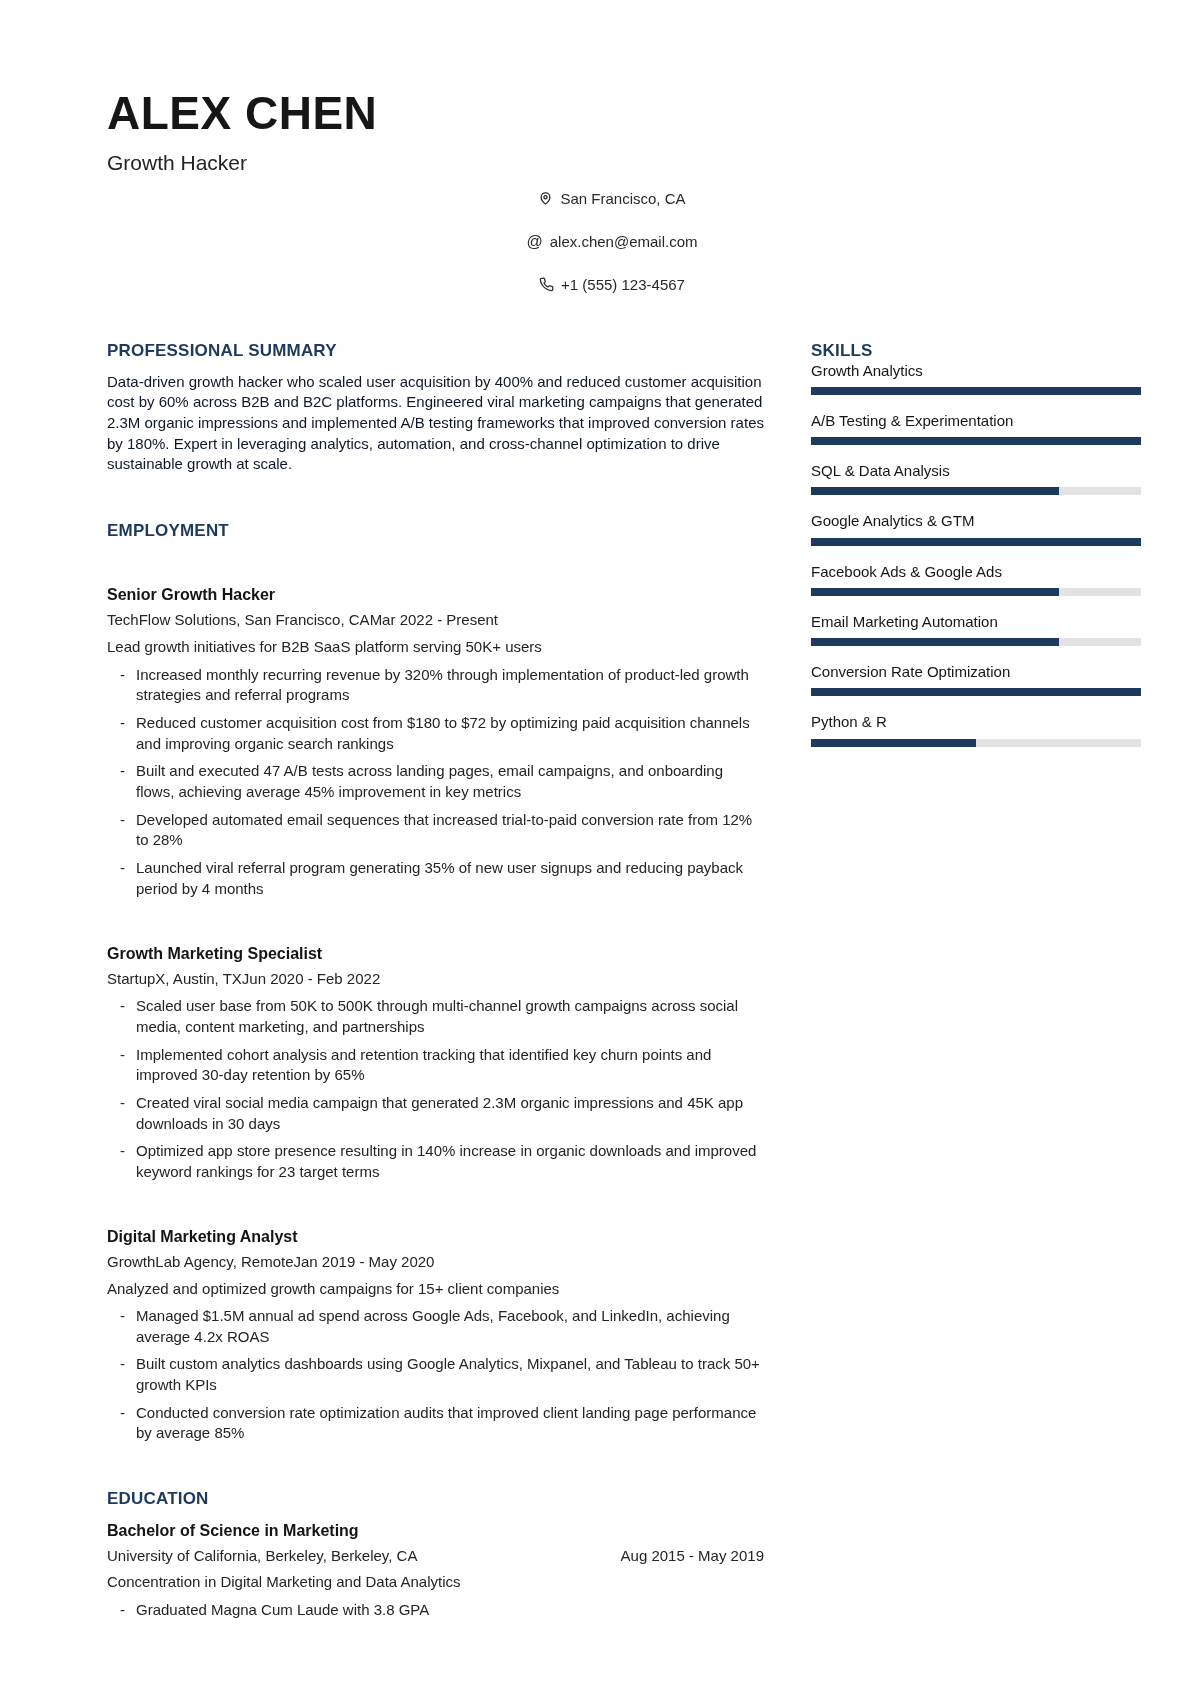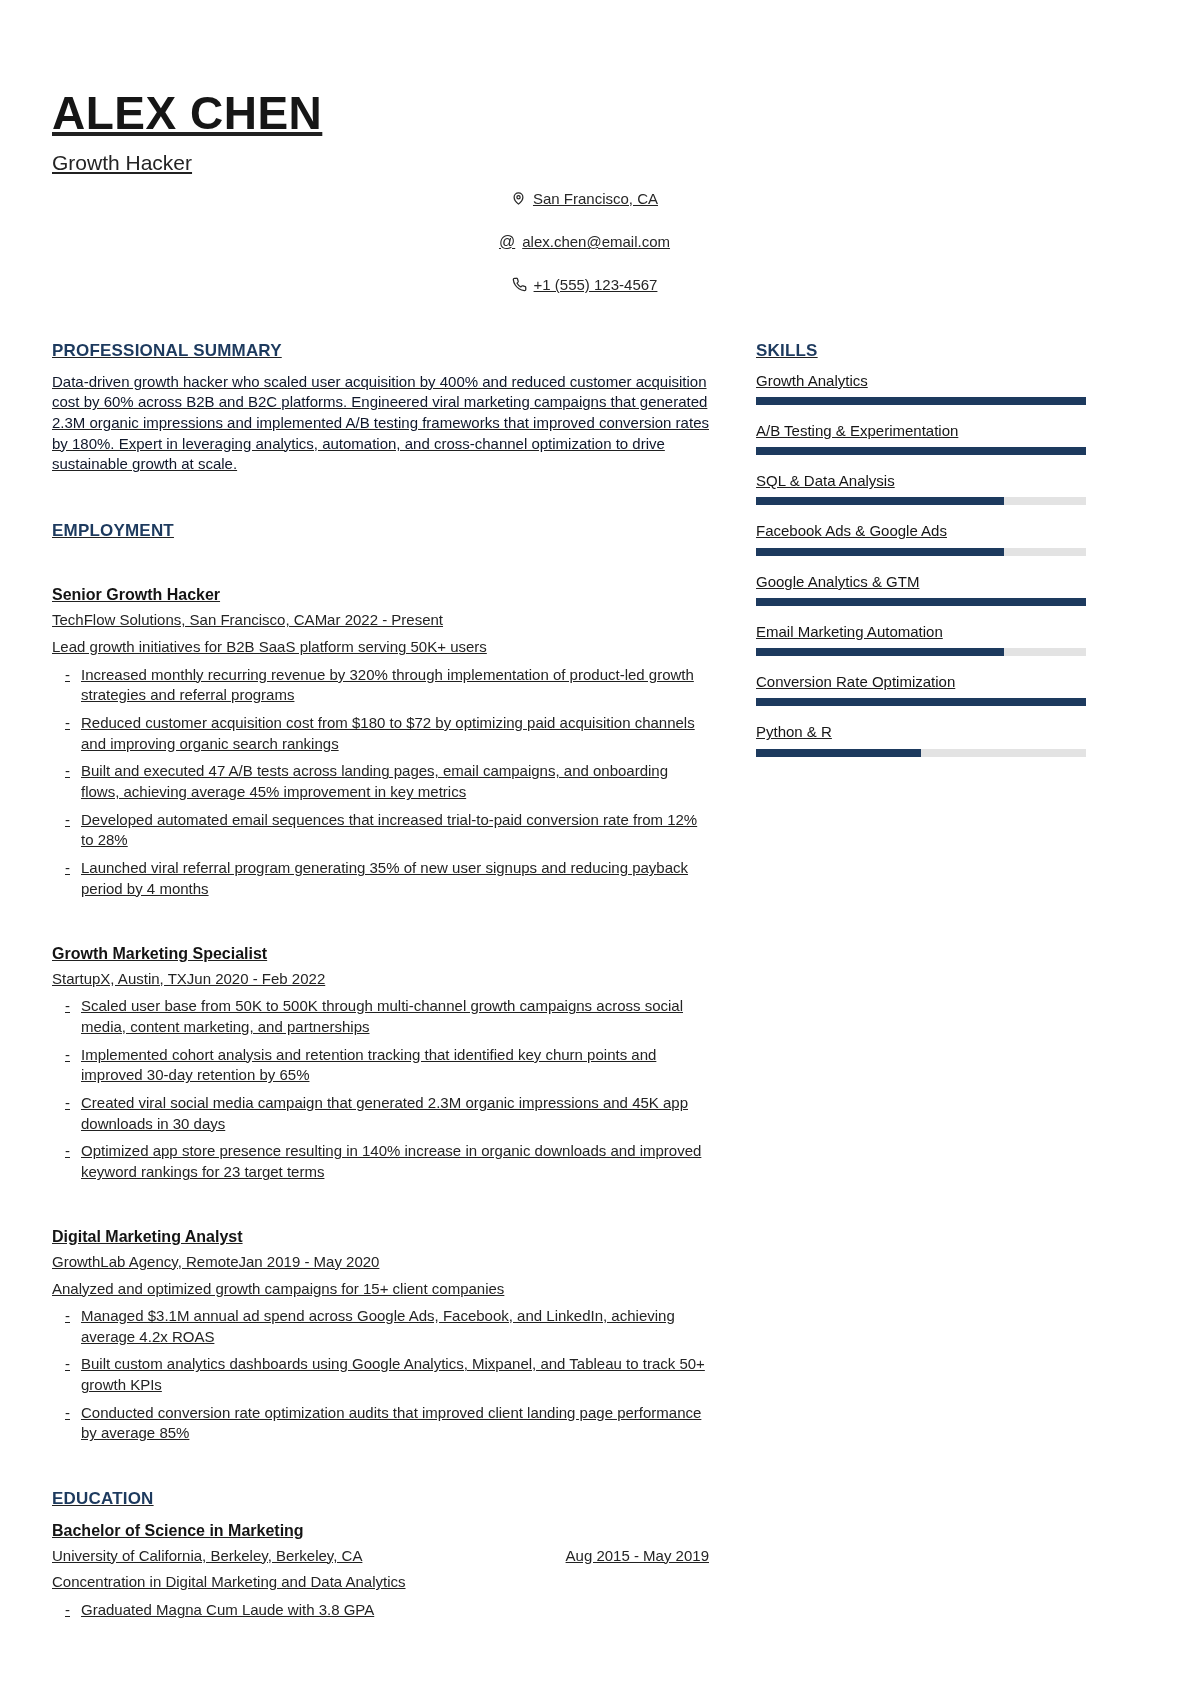"ALEX CHEN" .page { padding: 90px 83px 0 52px -> 90px 83px 0 107px; text-decoration: underline -> none }
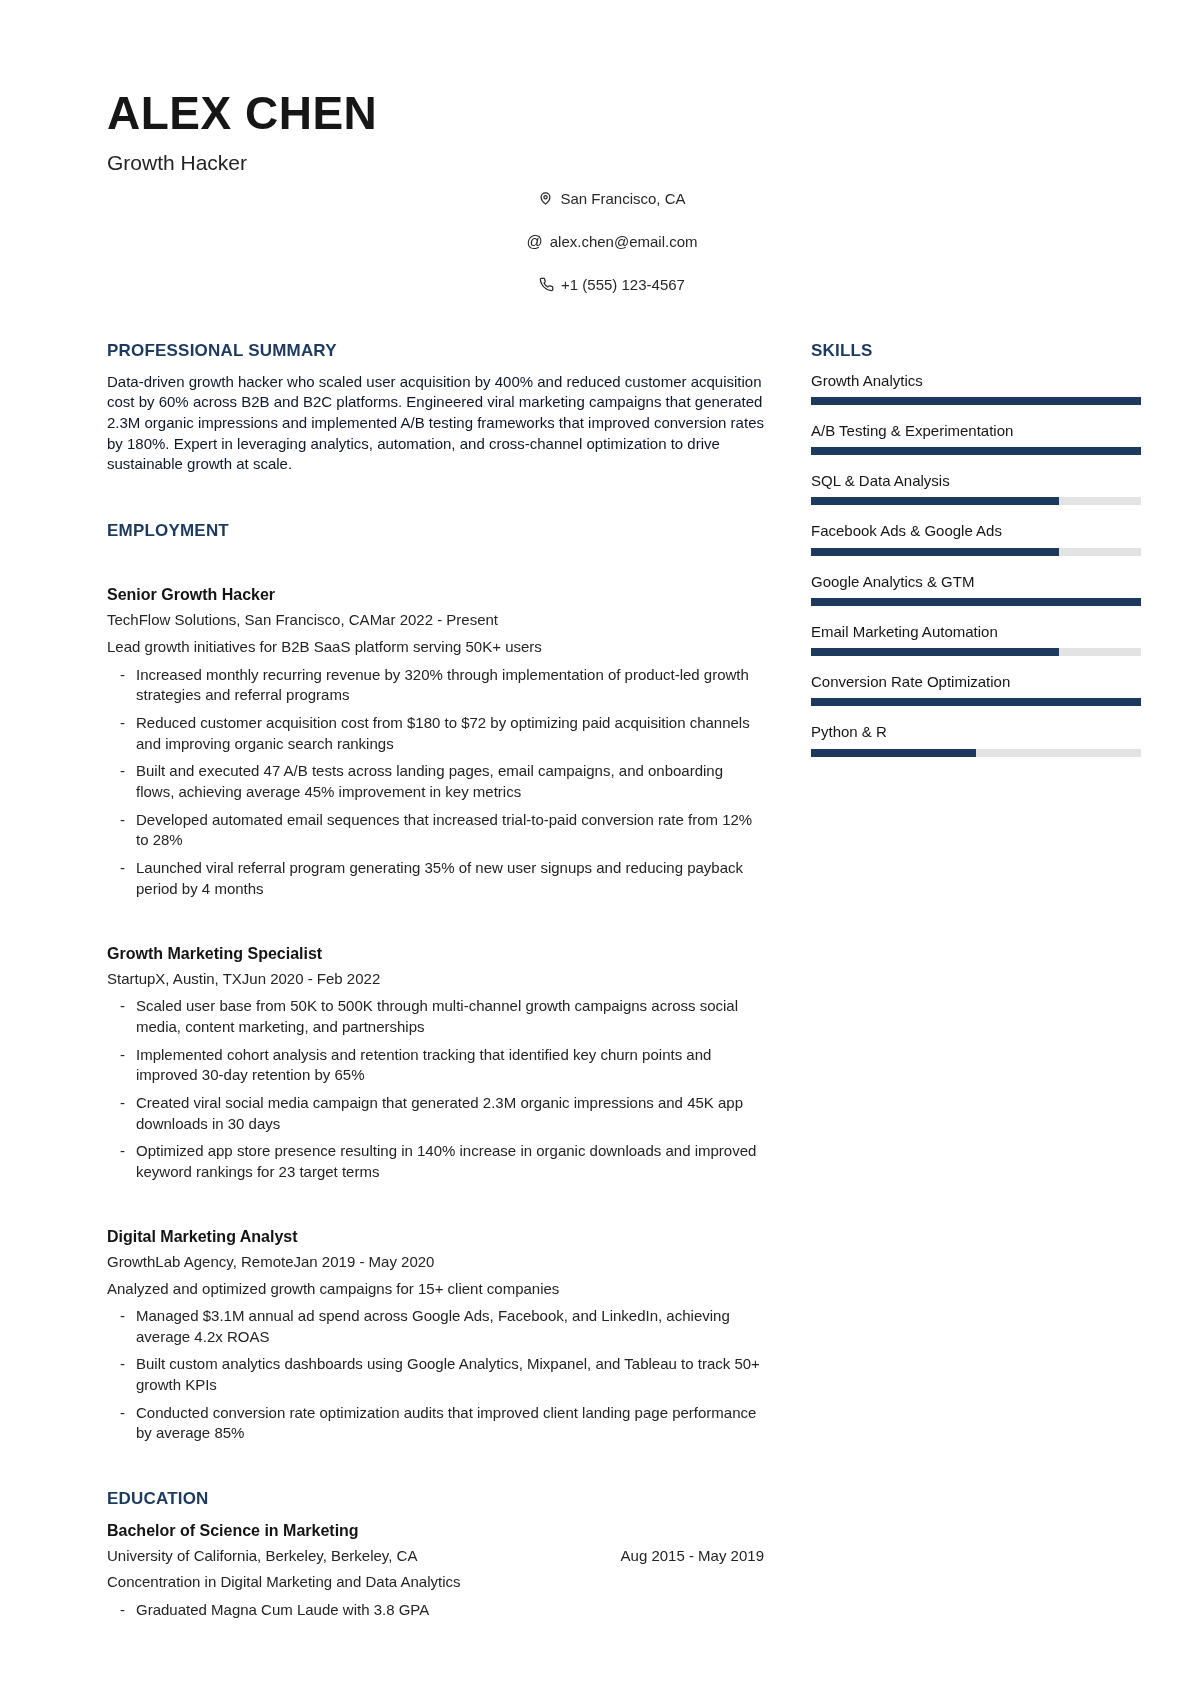"Growth Analytics" .skill-list { margin-top: 10px -> none }
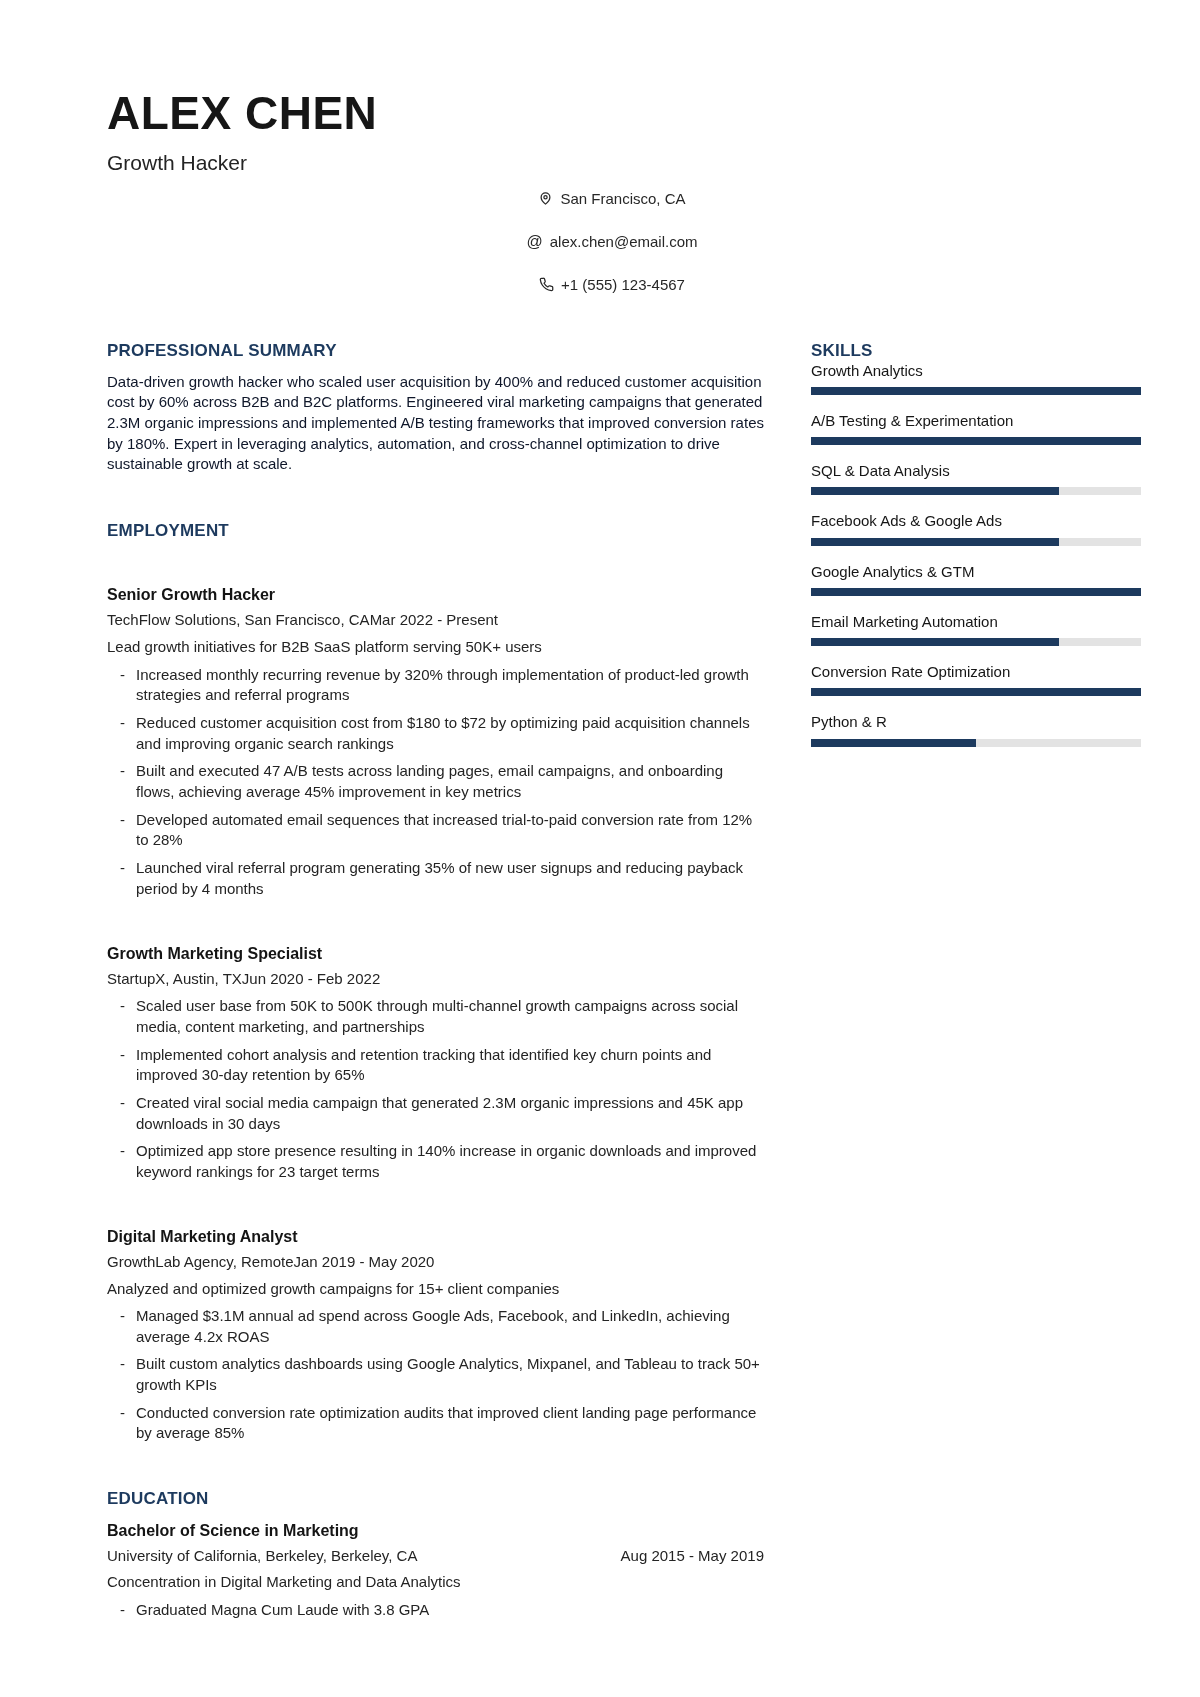"Facebook Ads & Google Ads" div.skill { order: before "Google Analytics & GTM" -> after "Google Analytics & GTM" }
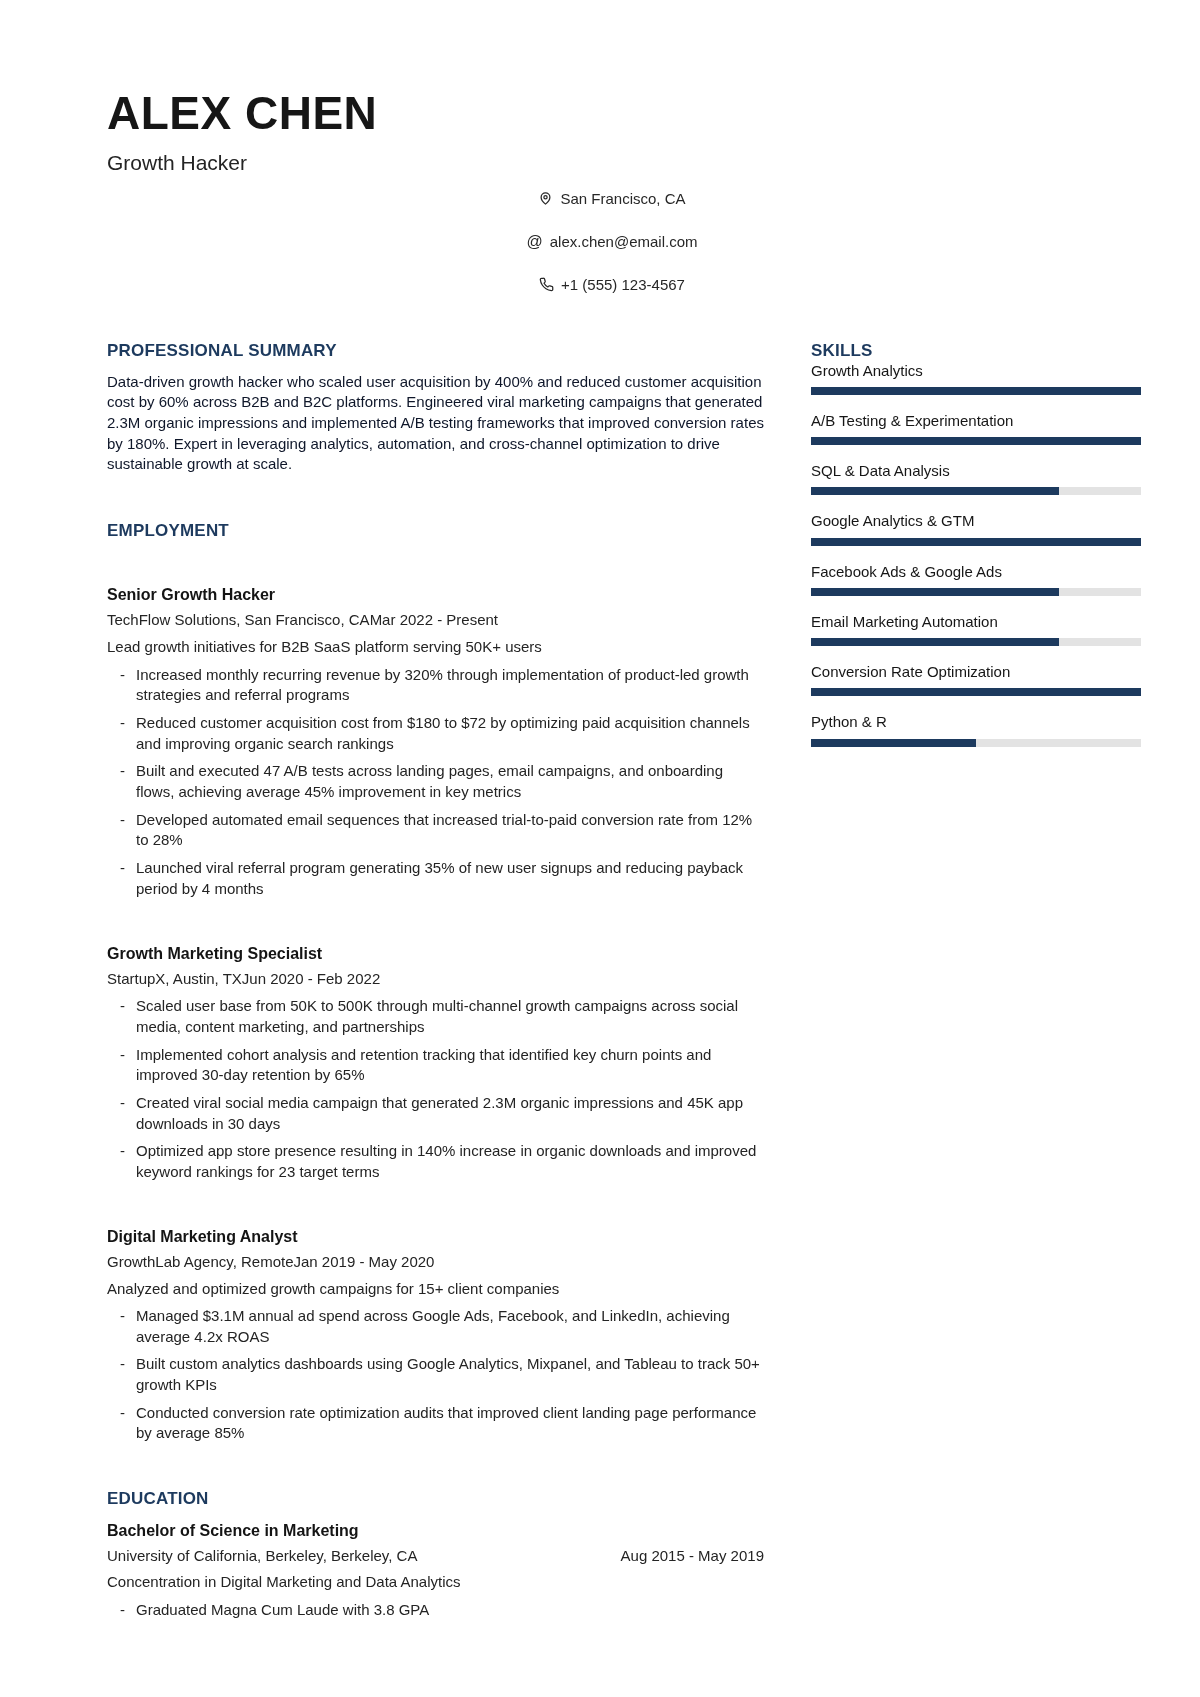"Managed $3.1M annual ad spend" span { text: $3.1M -> $1.5M }
